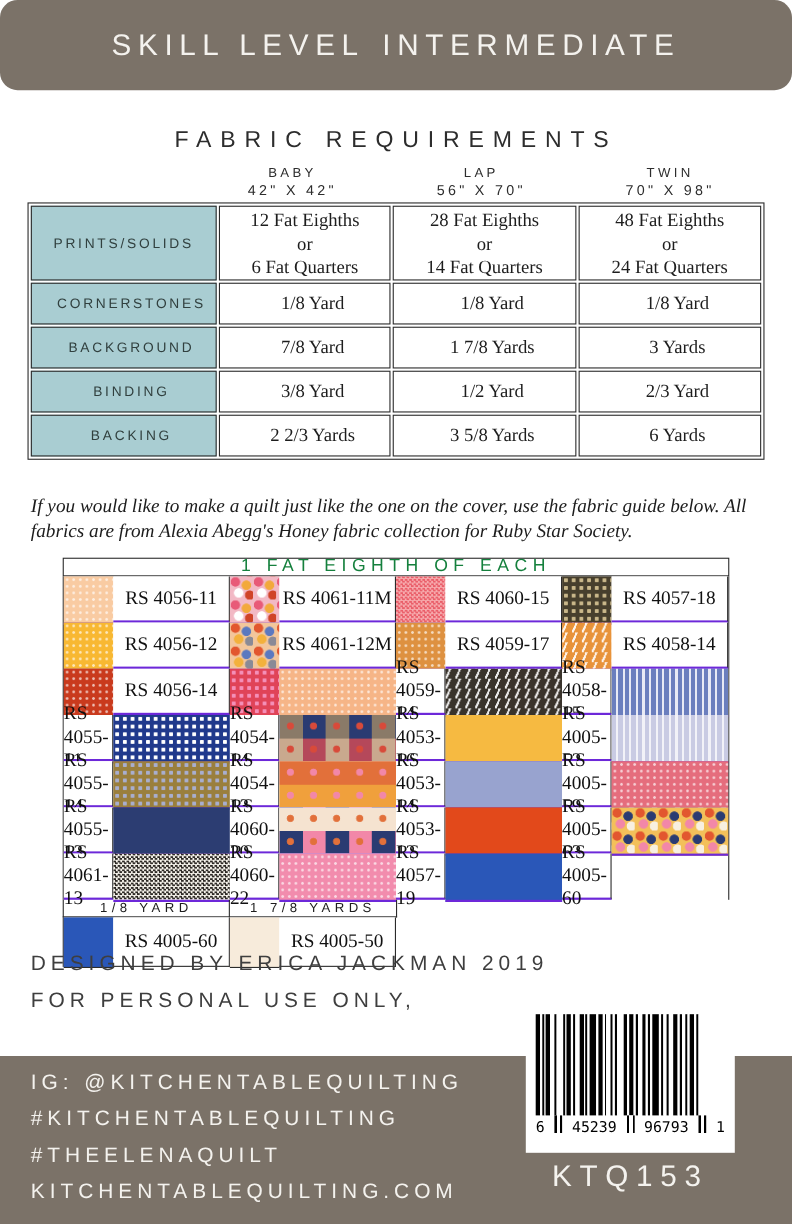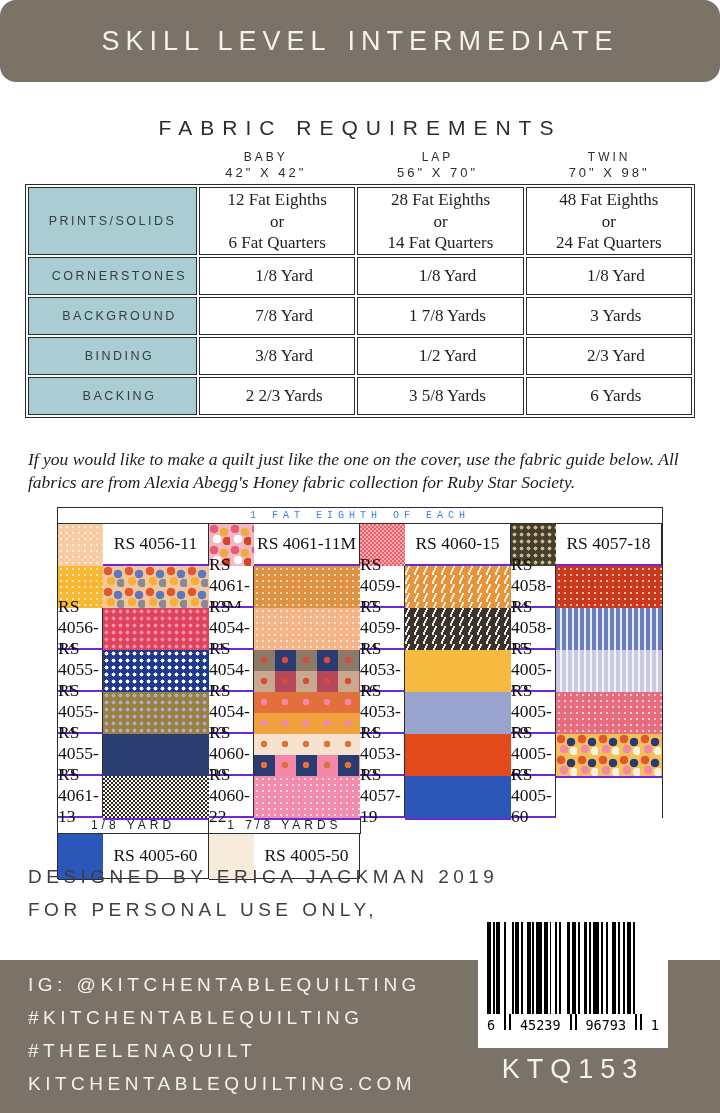"1 FAT EIGHTH OF EACH" .guide-header { color: #3b82f6 -> #15803d; font-family: Liberation Mono, monospace -> none; font-size: 10px -> 16px }
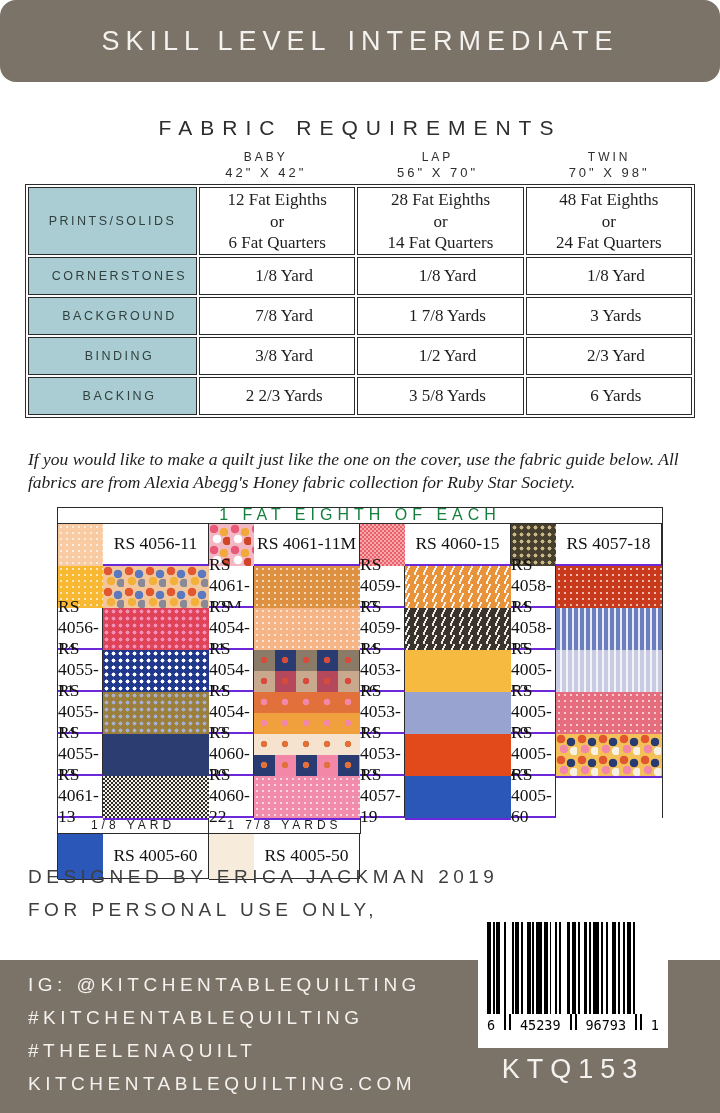"RS 4056-12" div.code { html: none -> <div>RS 4056-12</div> }
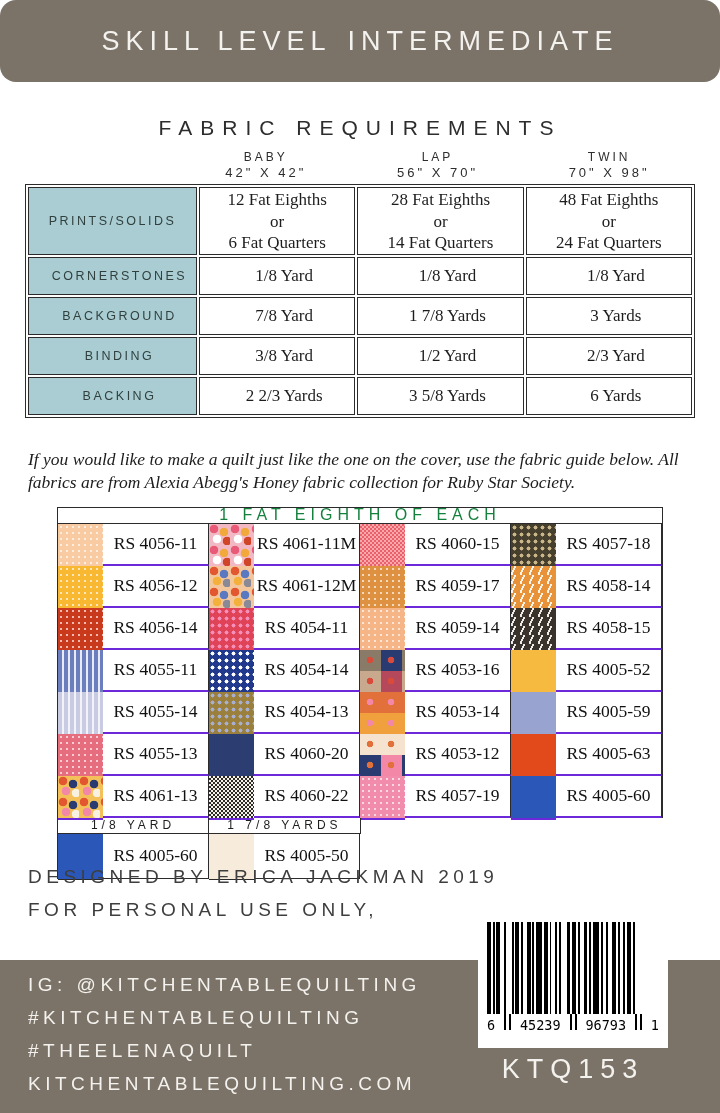"RS 4054-11" div.code { html: <div>RS 4054-11</div> -> none }
